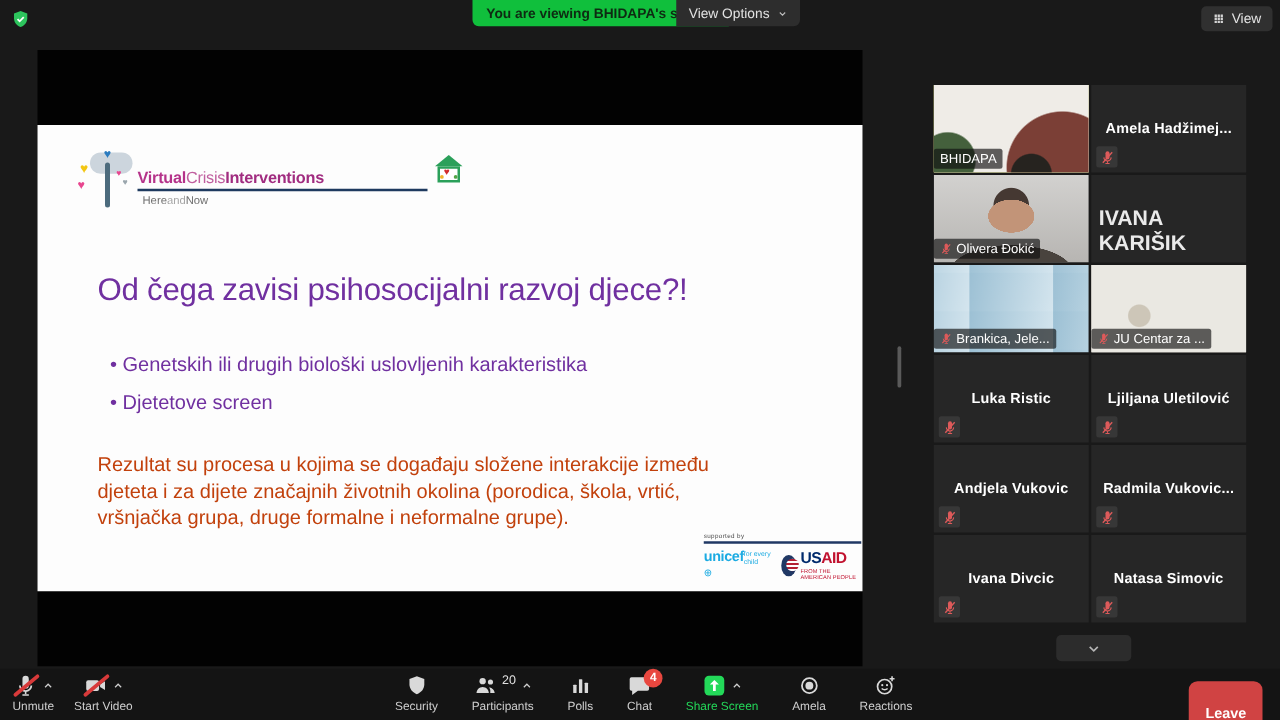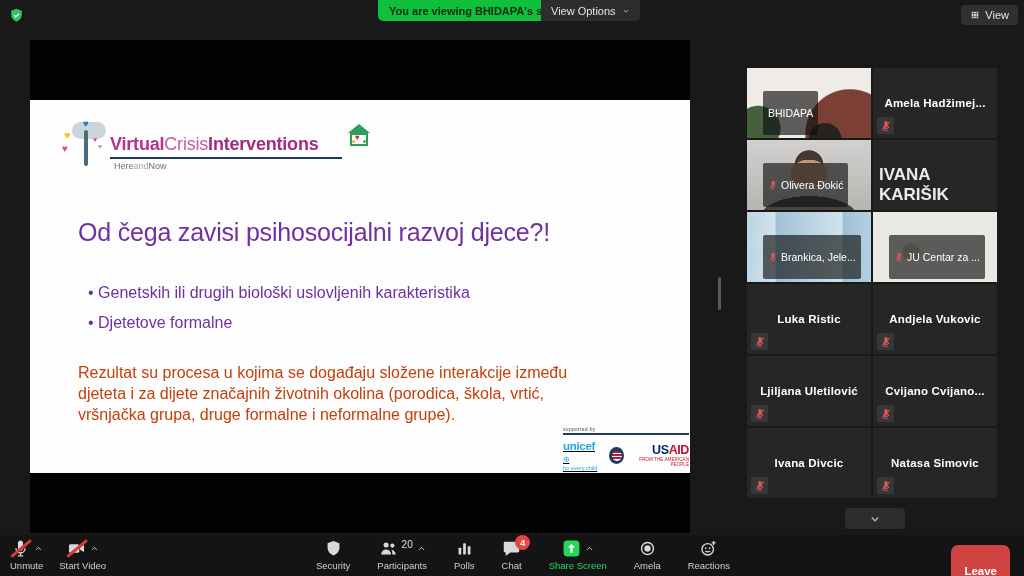"BHIDAPA" .vlabel { left: 16px -> 0; padding: 16px 5px -> 2px 5px }
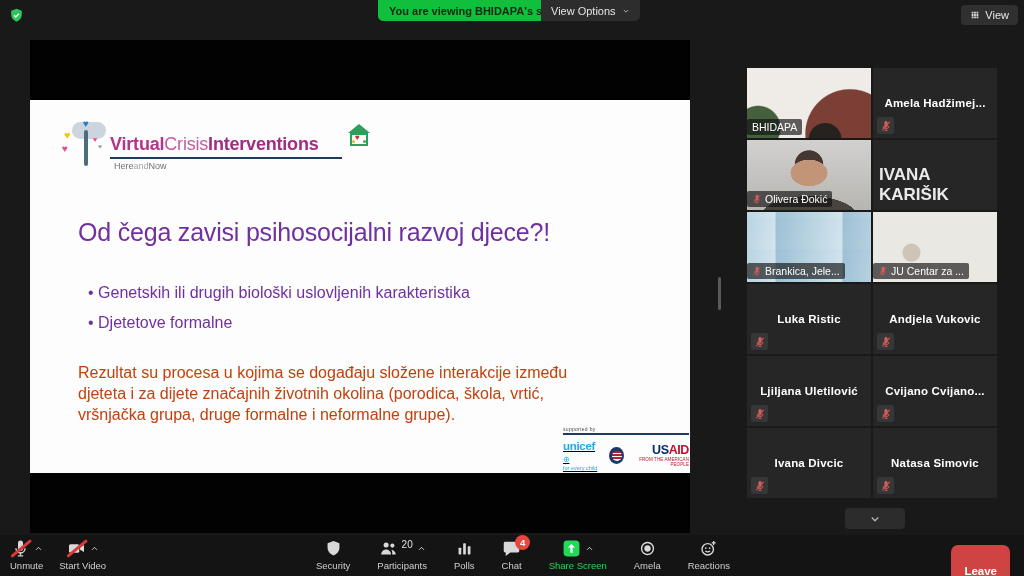"VirtualCrisisInterventions" .brand { font-size: 18px -> 13px }
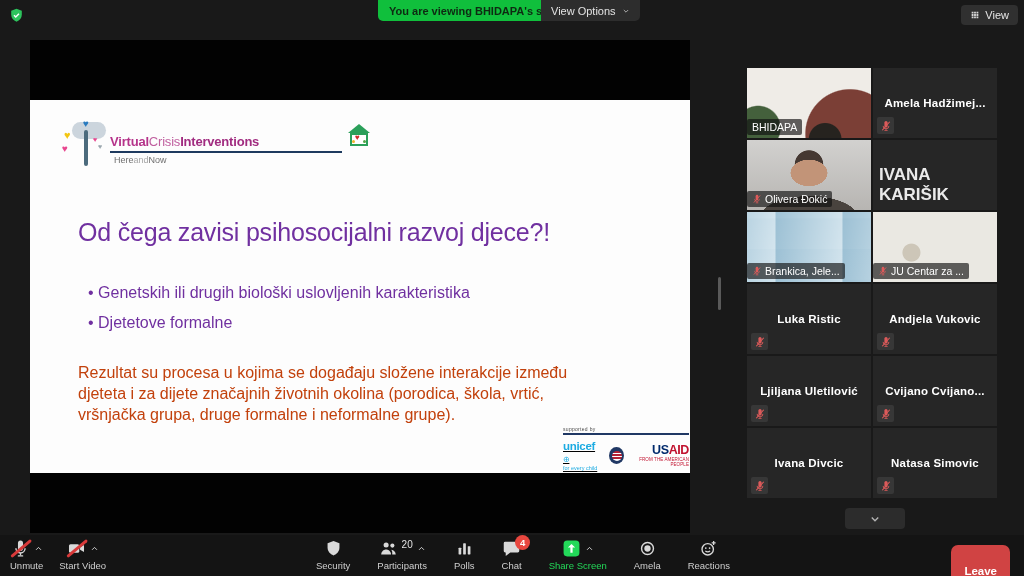"Djetetove formalne" li { text: formalne -> screen }
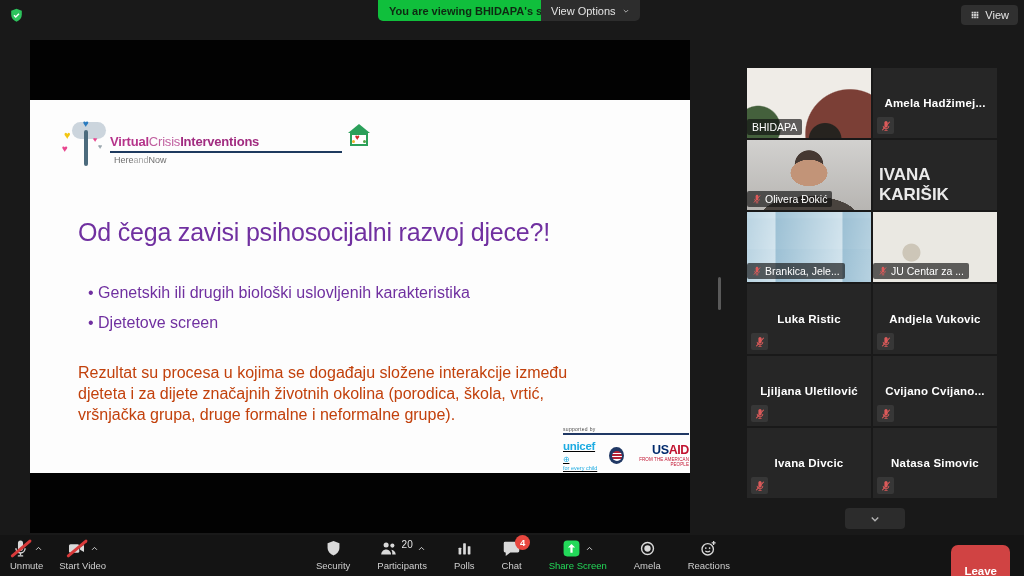"Andjela Vukovic" div.tile { order: before "Ljiljana Uletilović" -> after "Ljiljana Uletilović" }
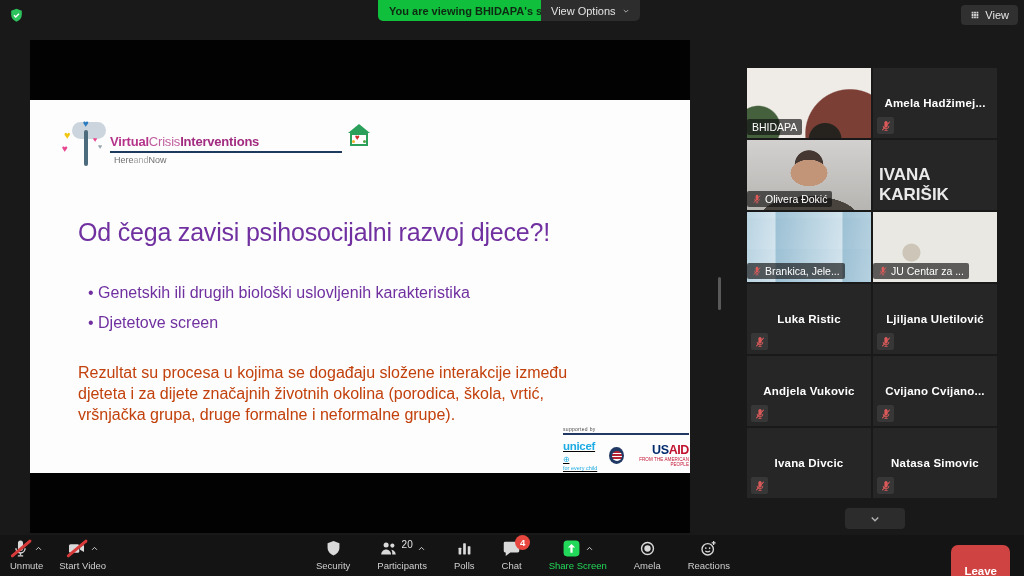"Cvijano Cvijano..." span { text: Cvijano Cvijano -> Radmila Vukovic }
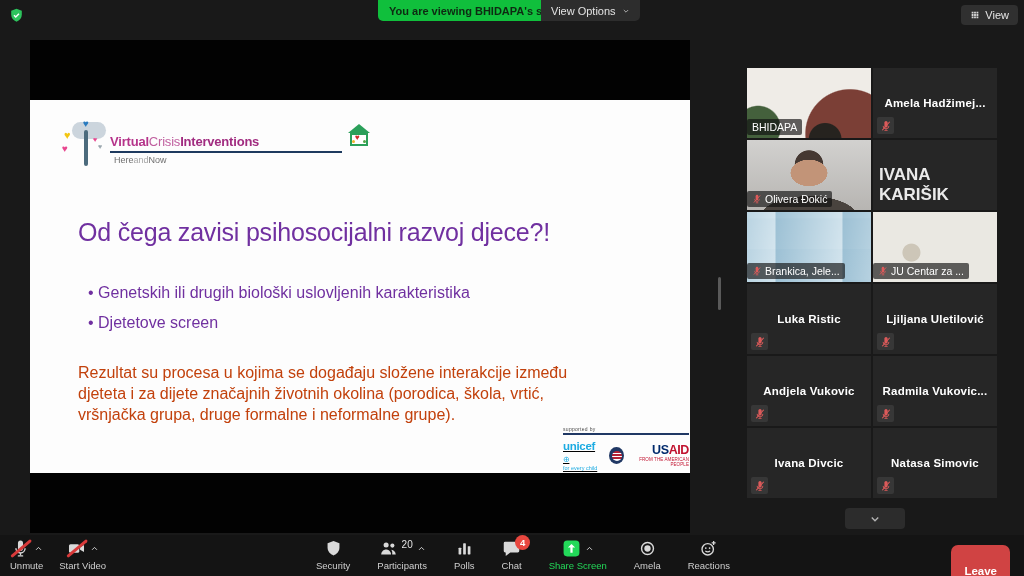"unicef ⊕" .unicef { flex-direction: column -> row; text-decoration: underline -> none }
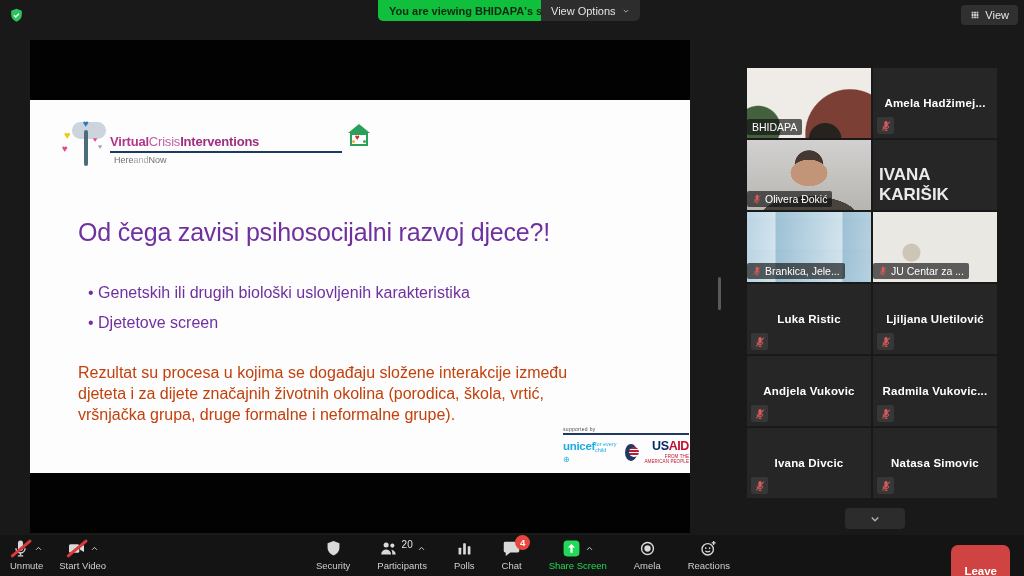"USAID" .usaid-text { text-align: right -> none }
